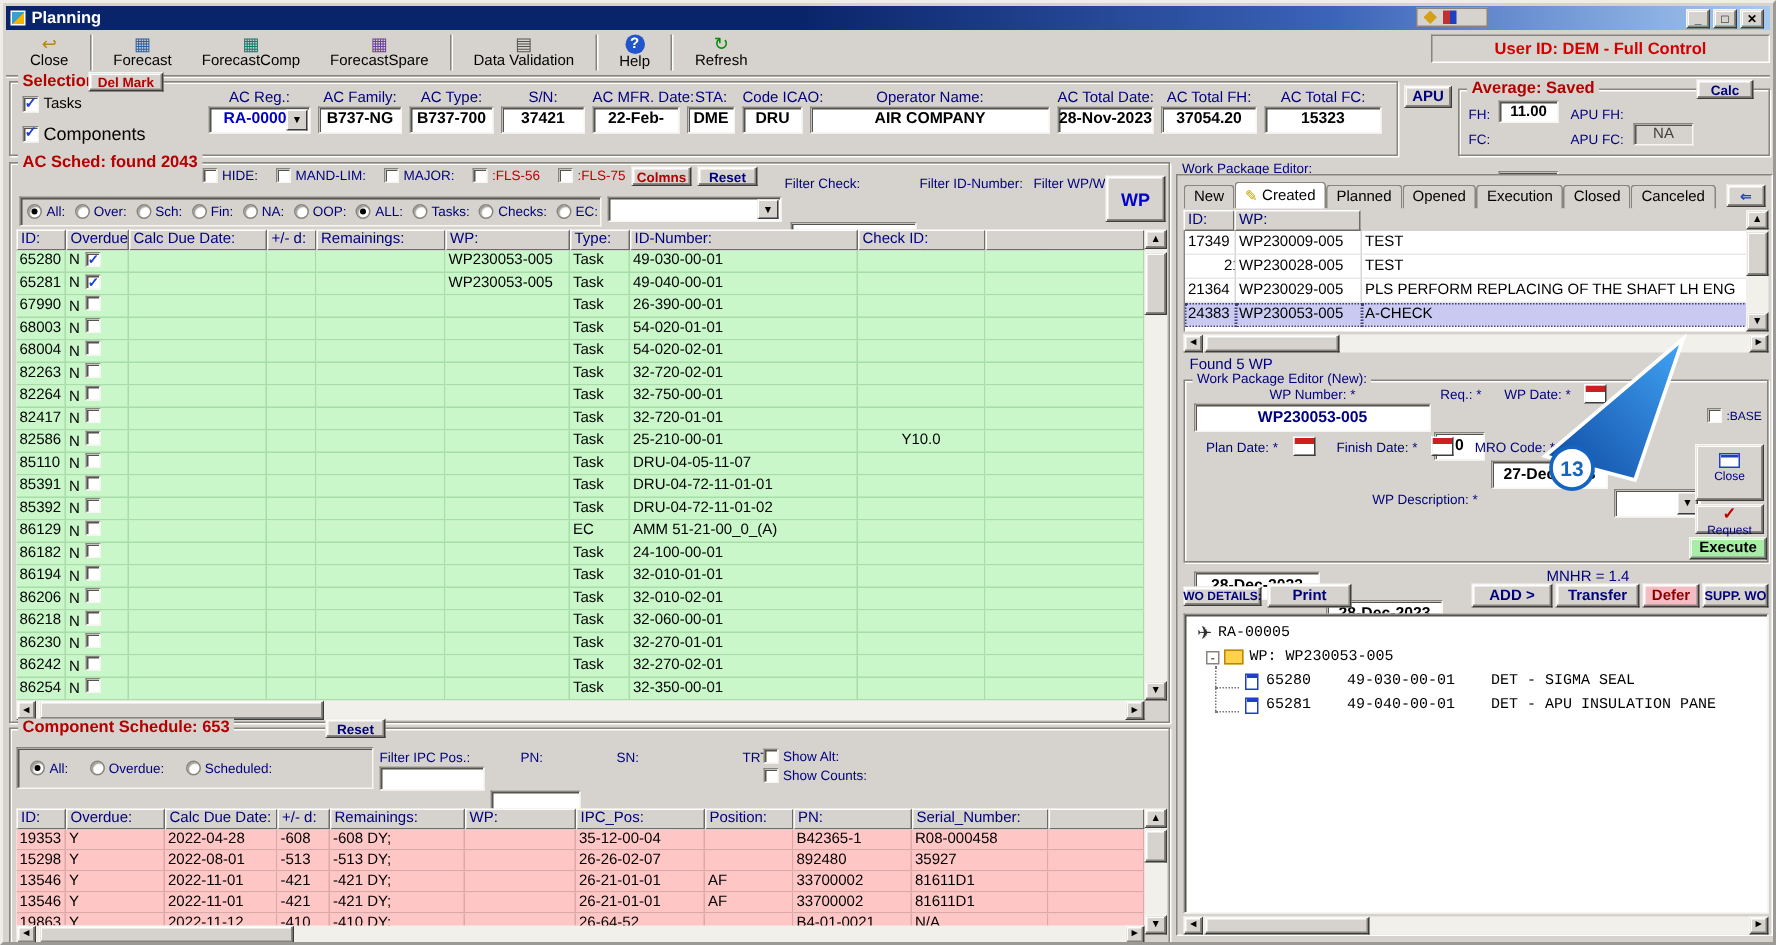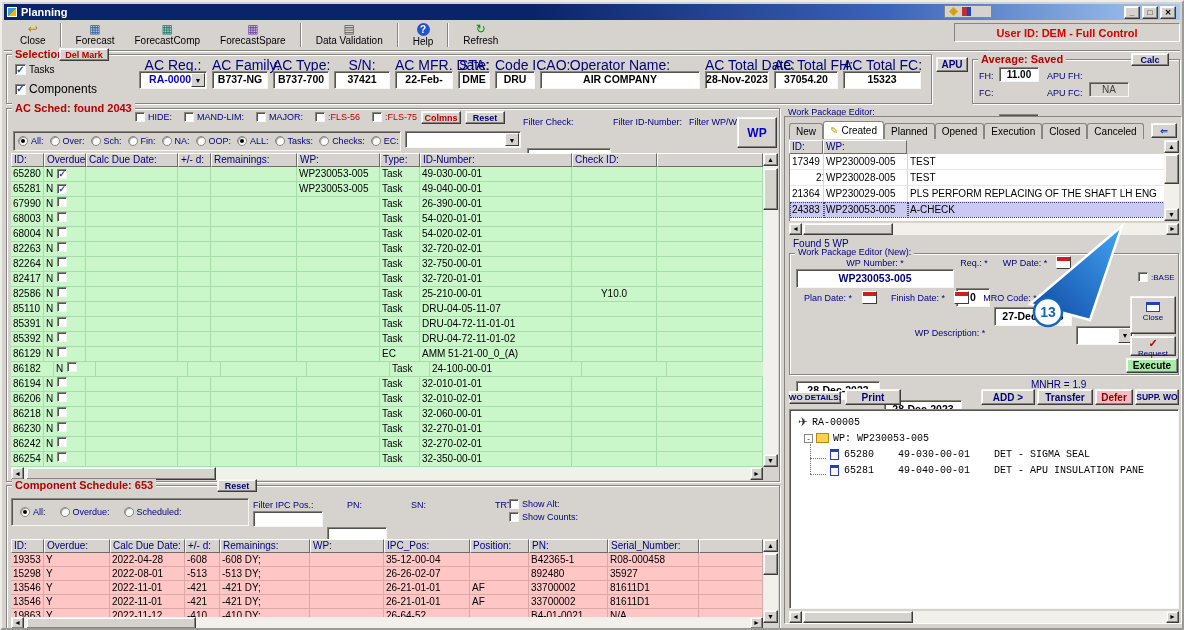"AC Reg.:" .sel-lab { font-size: 14px -> 10px }
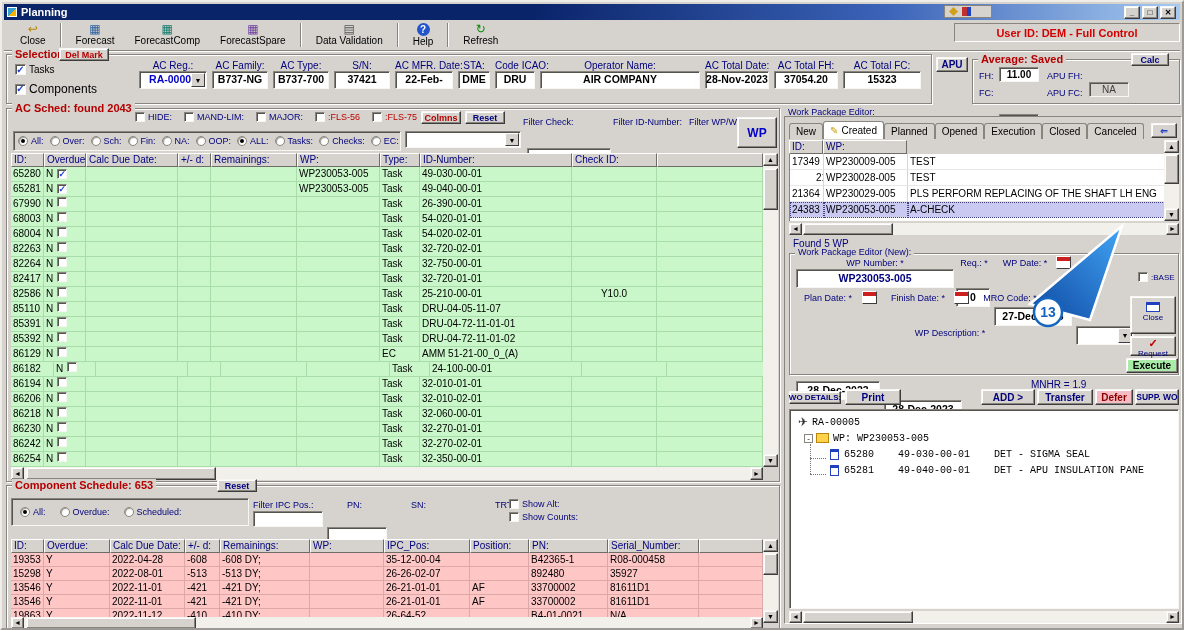"86182" span.td { width: 43px -> 33px }
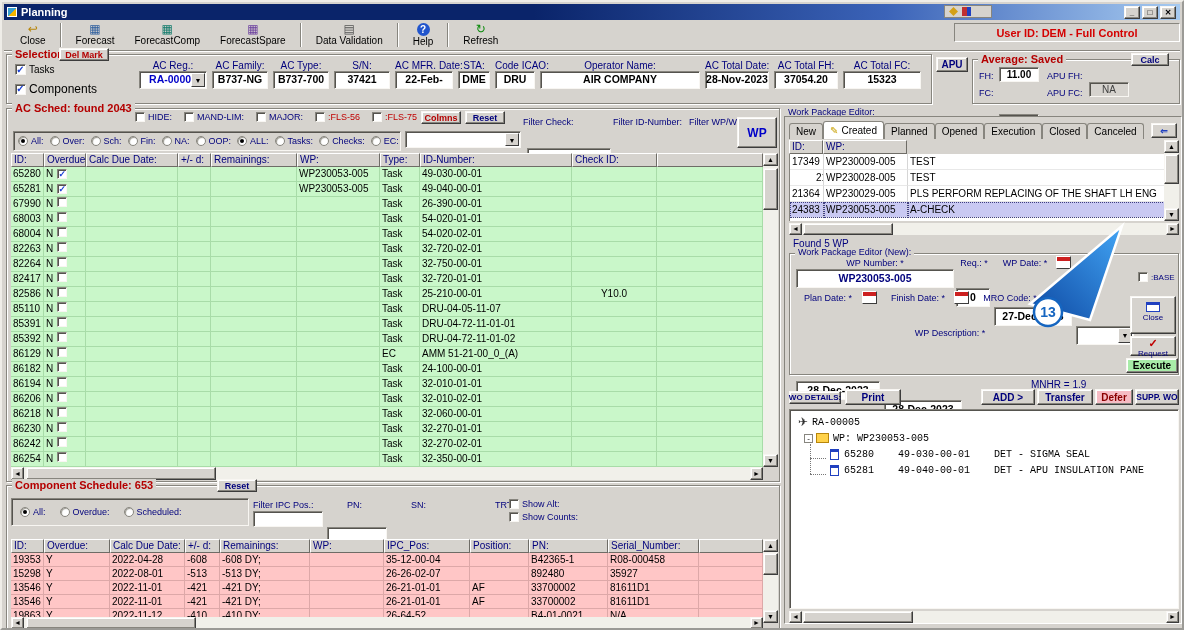"MNHR = 1.9" span.abs { text: 1.9 -> 1.4 }
